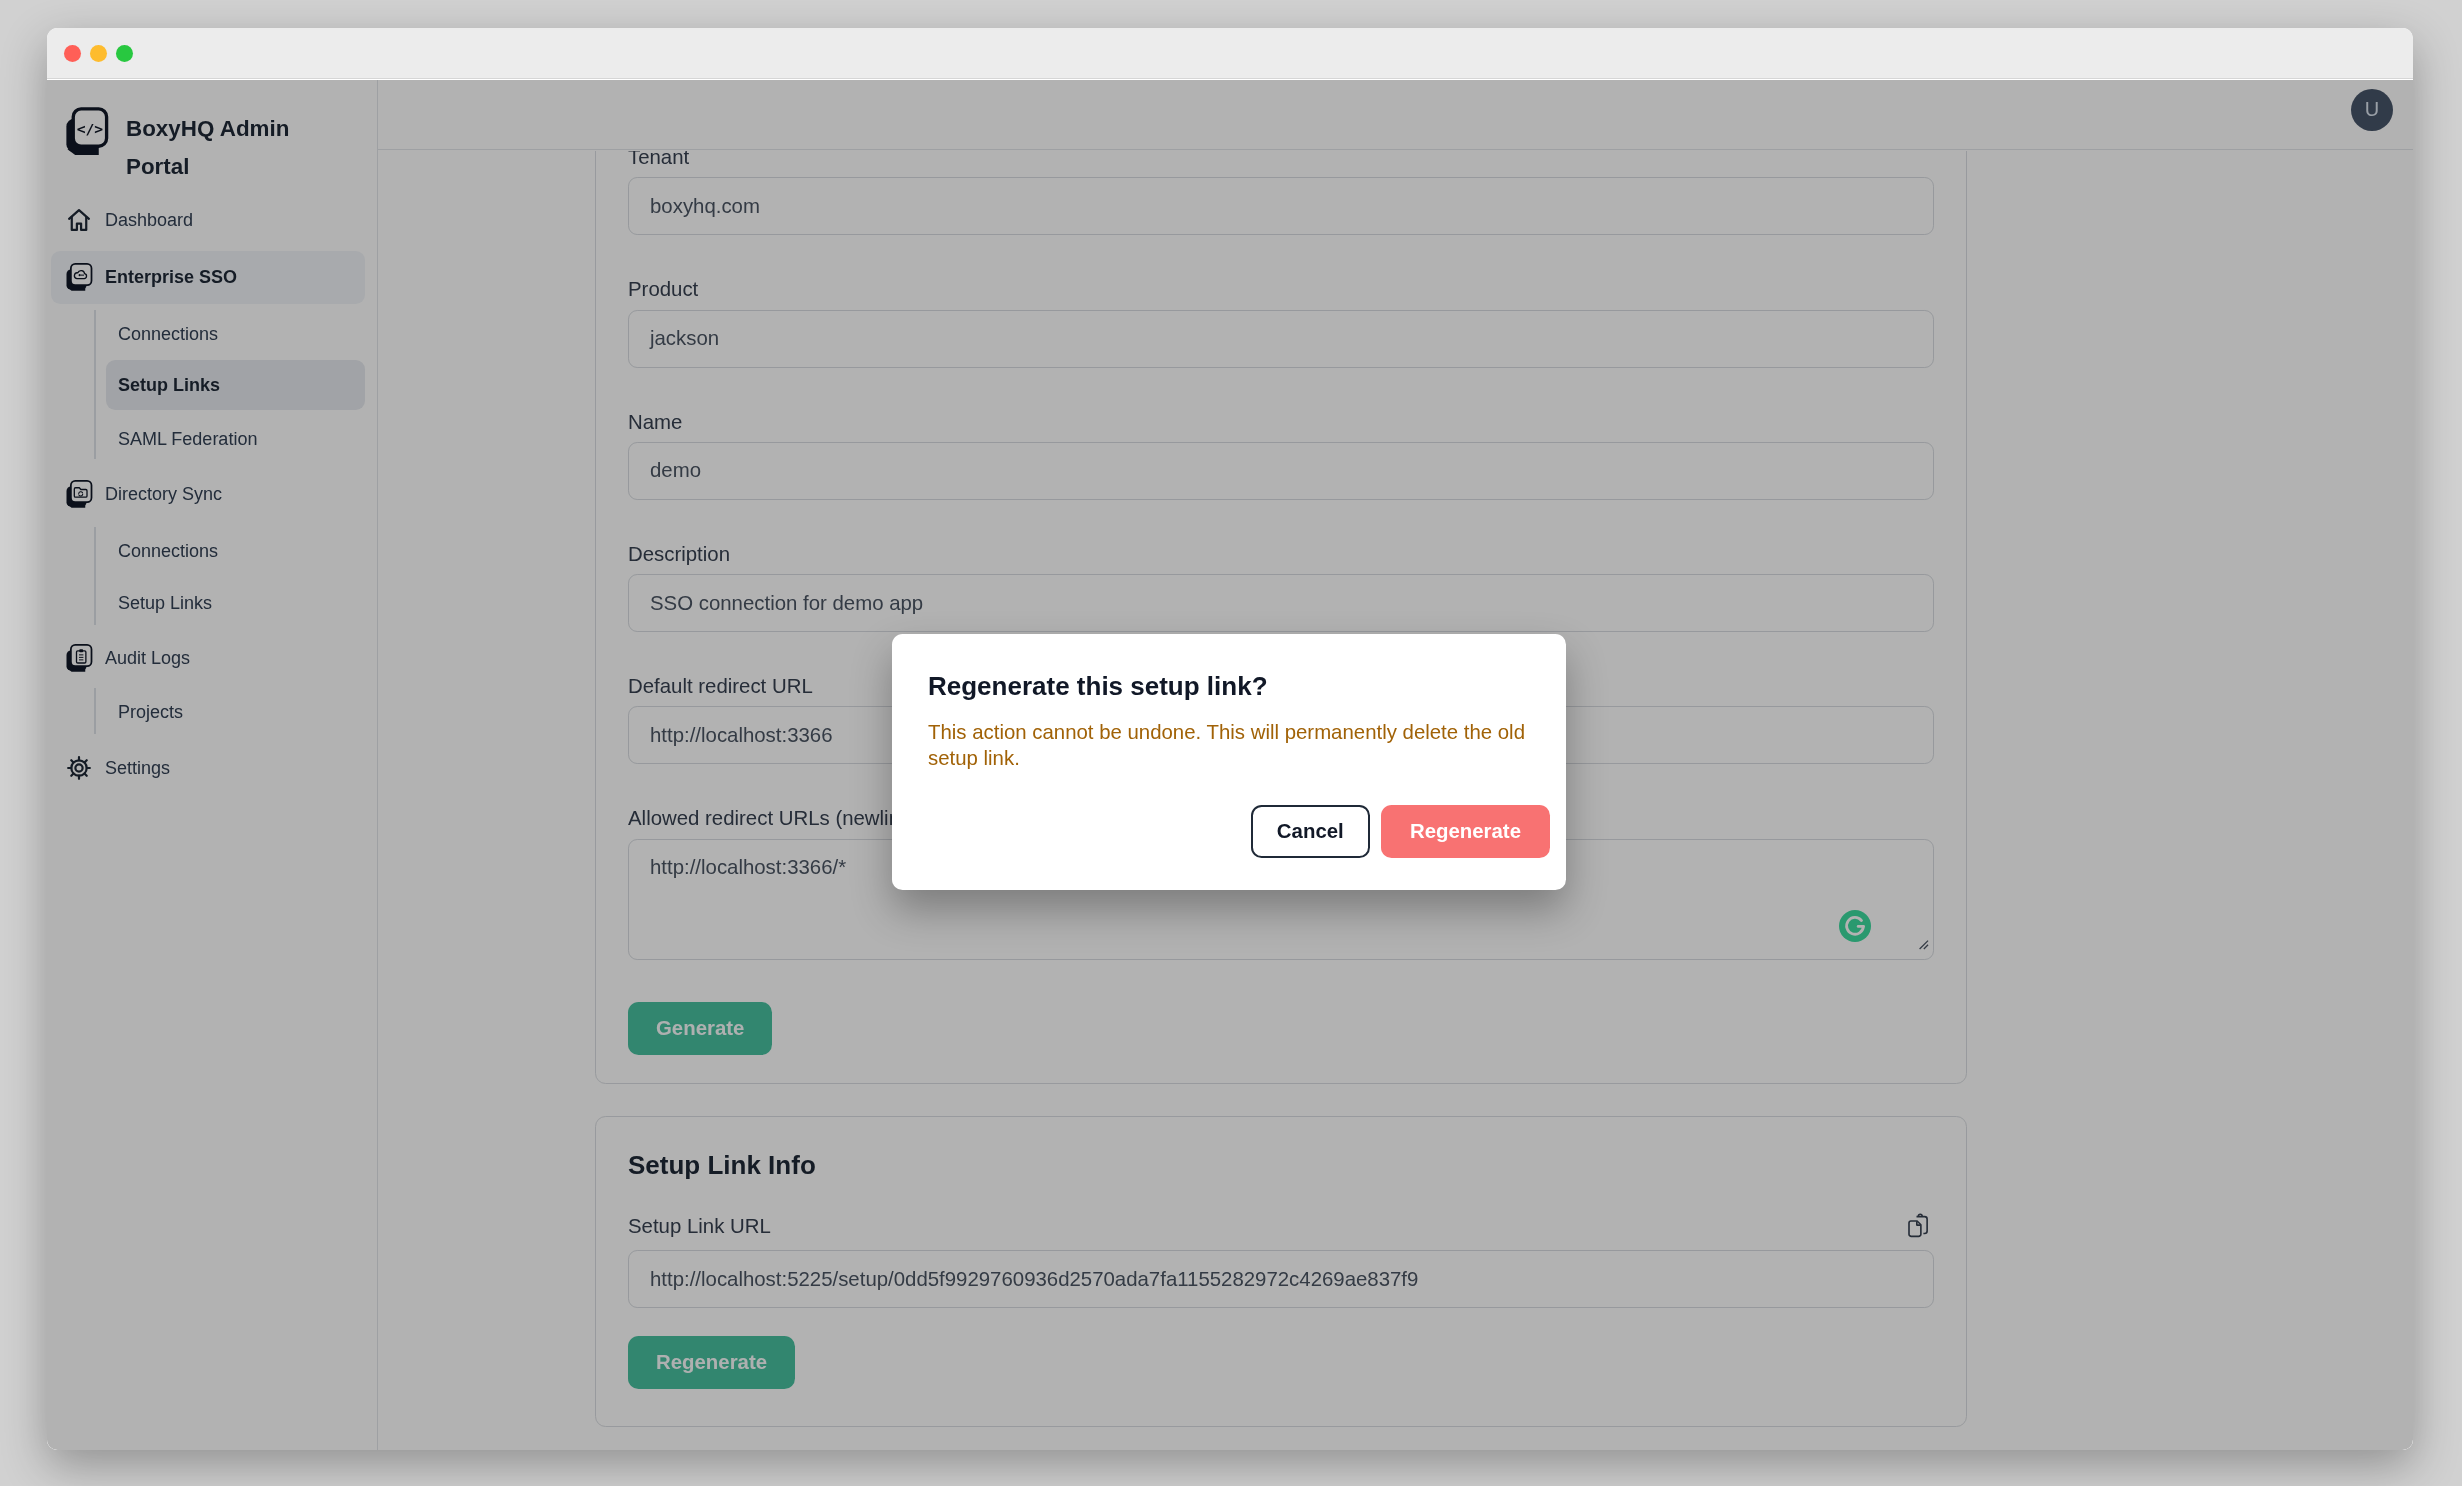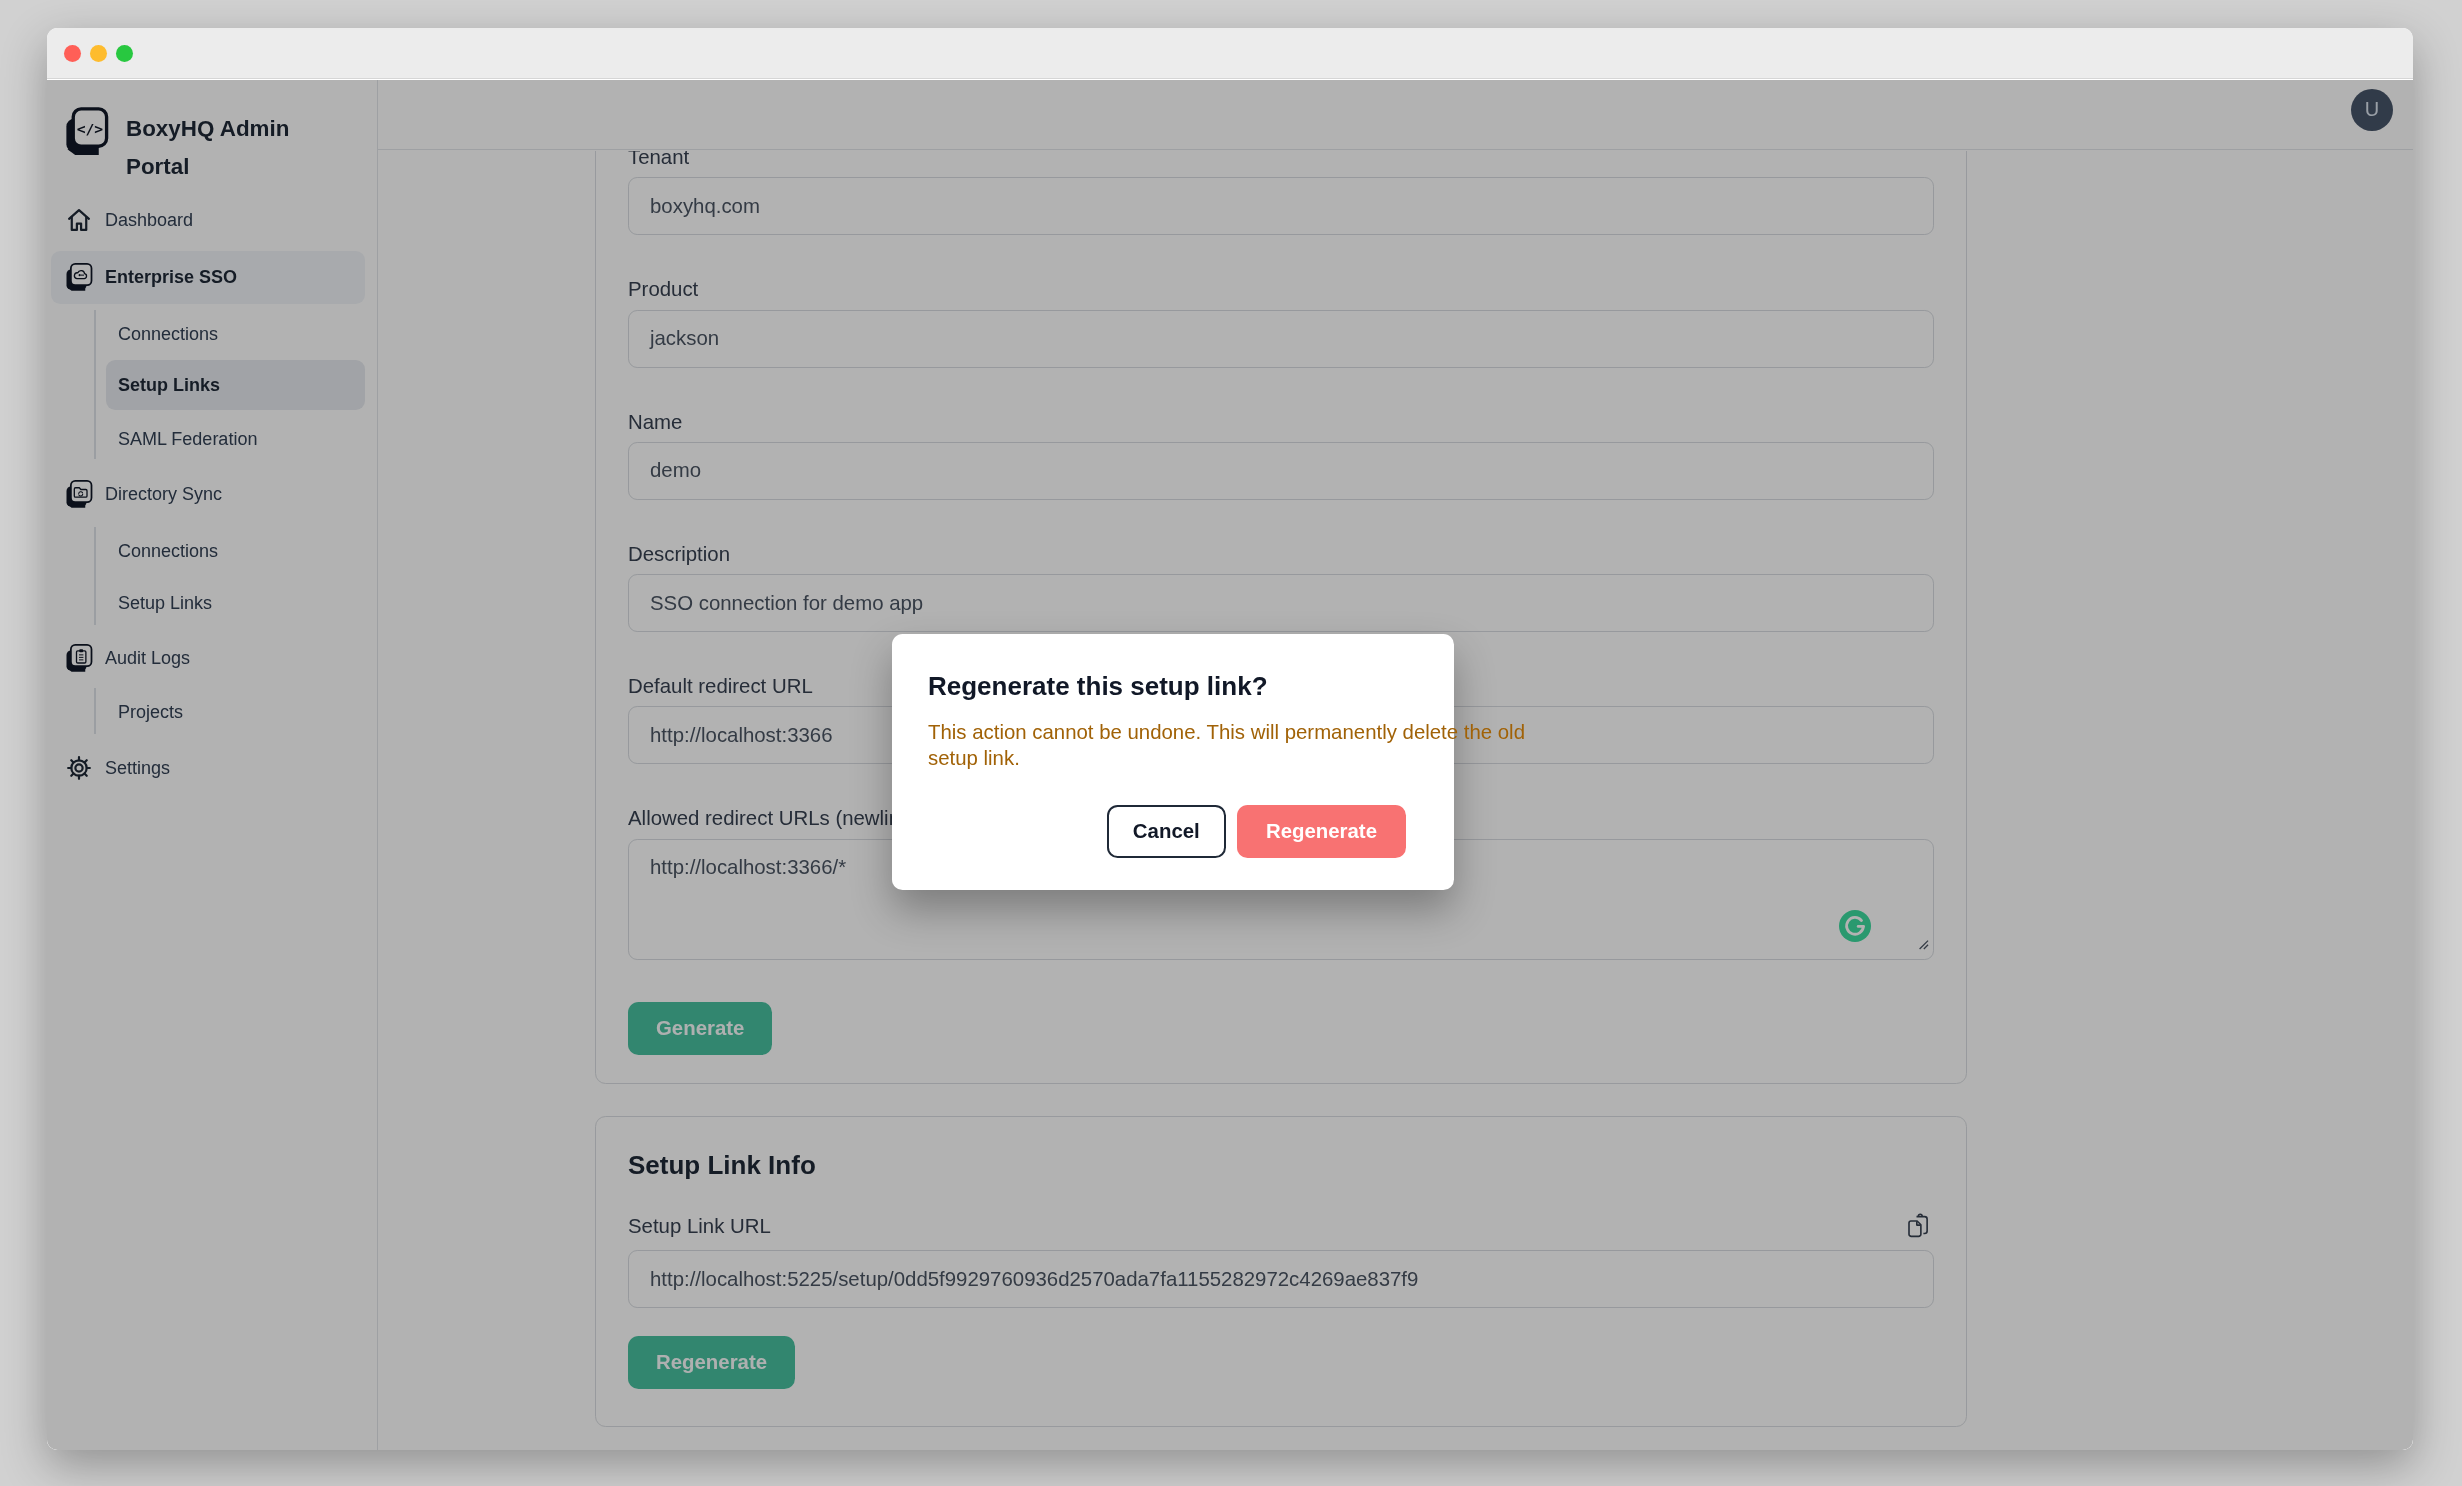"Regenerate this setup link?" .modal { width: 562px -> 674px }
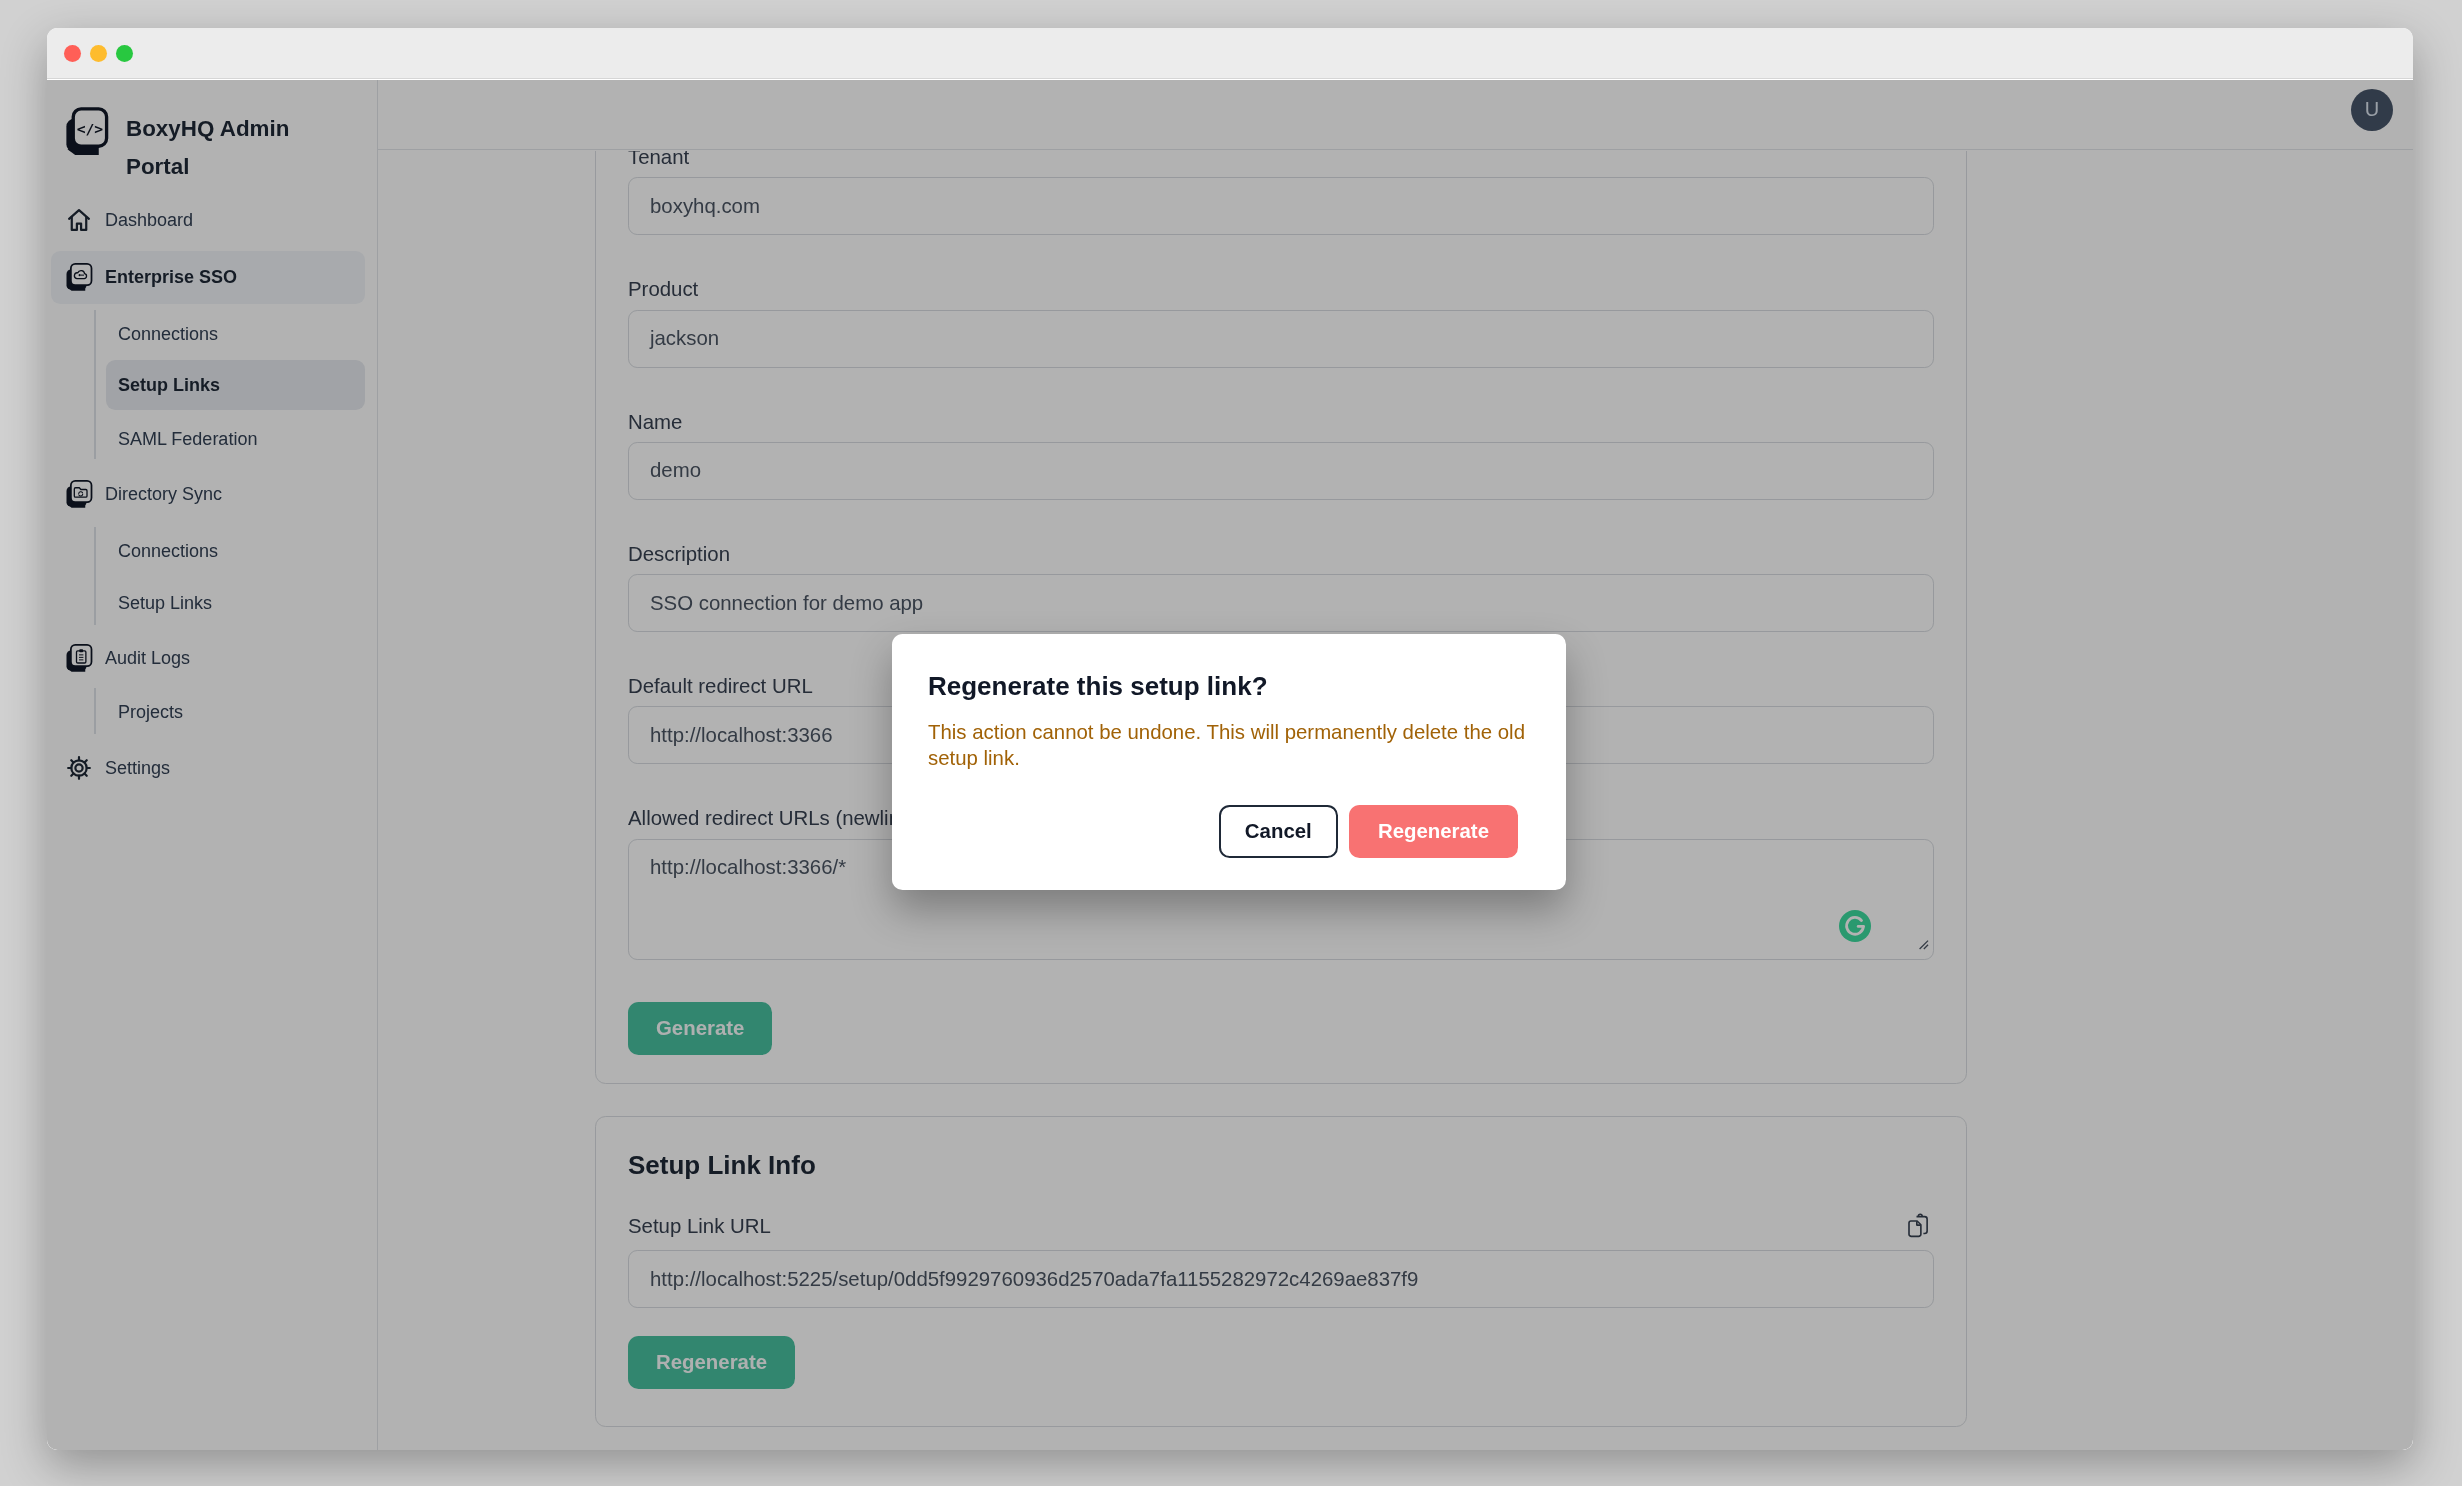"Cancel" .modal-actions { right: 48px -> 16px }
